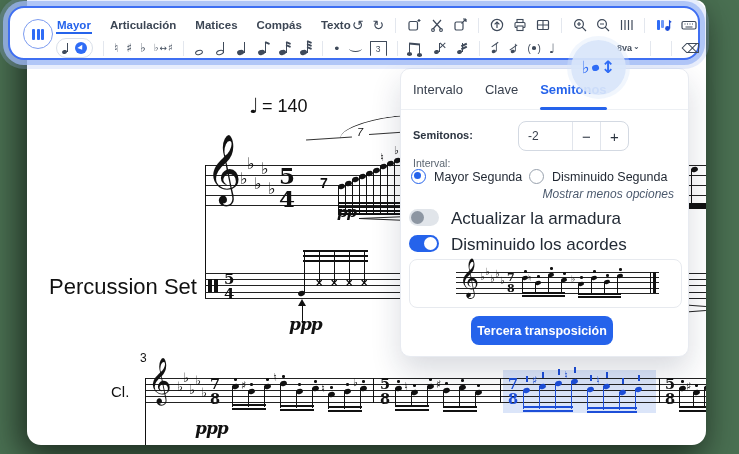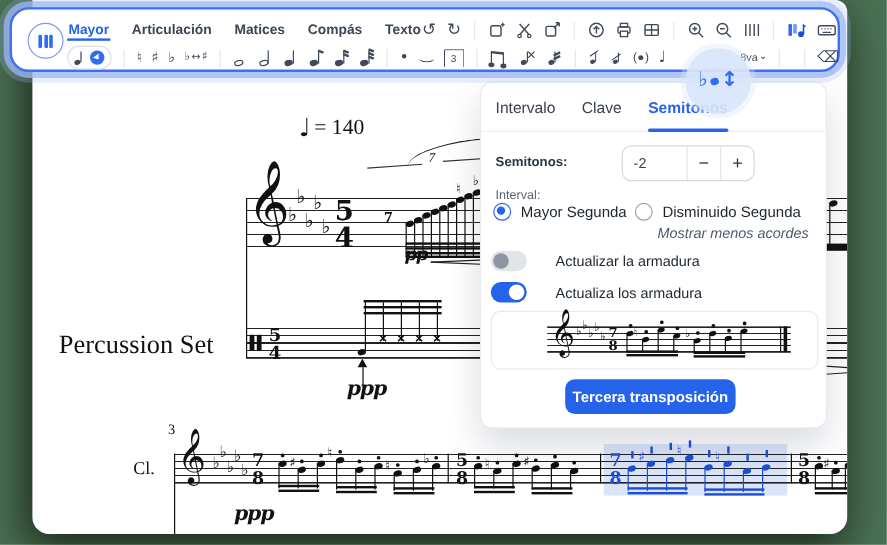"8va" .oct { font-weight: 400 -> 700 }
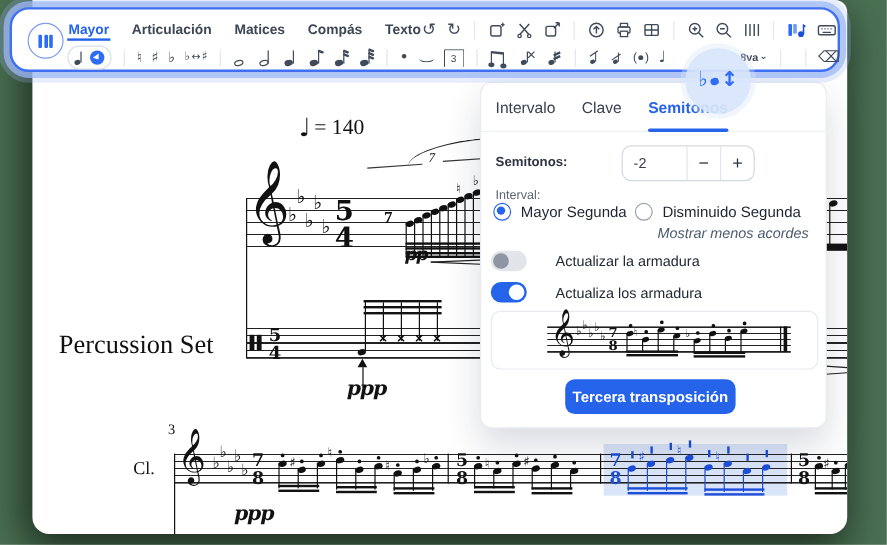"= 140" .serif { font-family: Liberation Serif, serif -> Liberation Sans, sans-serif }
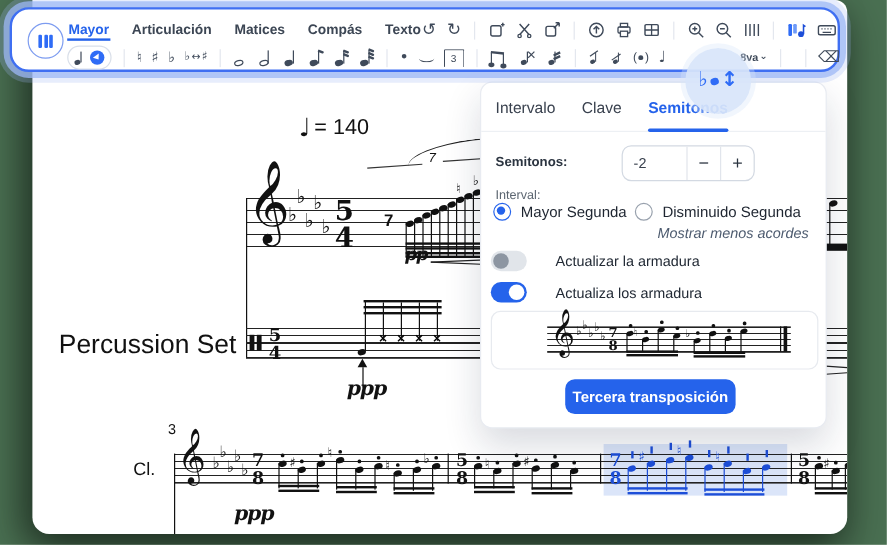"Mostrar menos acordes" span.link { text: acordes -> opciones }
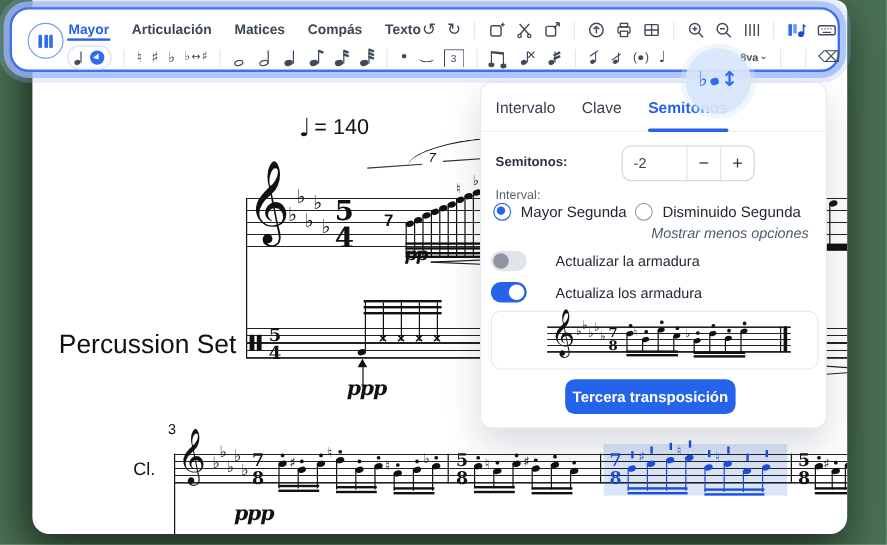"Actualizar la armadura" .trow { align-items: center -> none; font-size: 12px -> 17px; gap: 24px -> 12px }
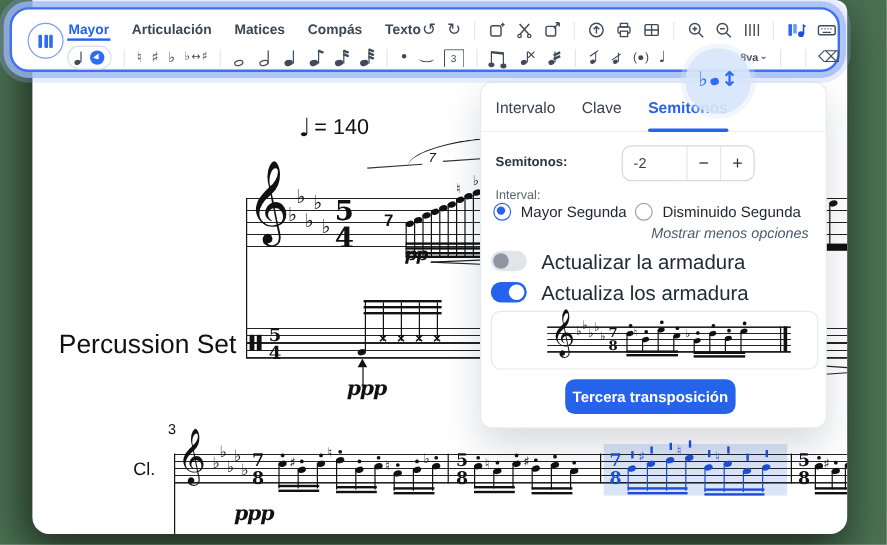"Actualiza los armadura" span { text: Actualiza los armadura -> Disminuido los acordes }
